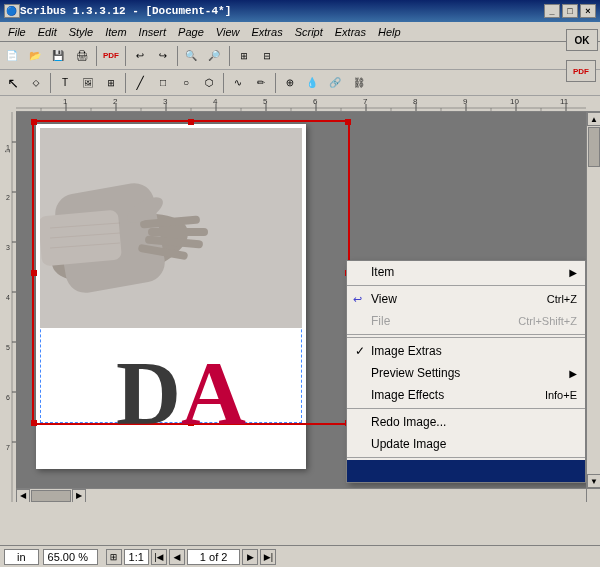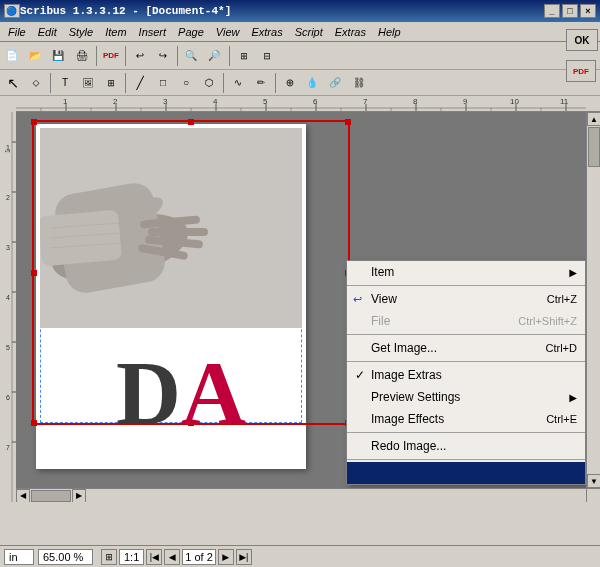"Get Image..." div.ctx-item { html: <div> <span>Get Image...</span> <span>Ctrl+D</span> </div> -> none }
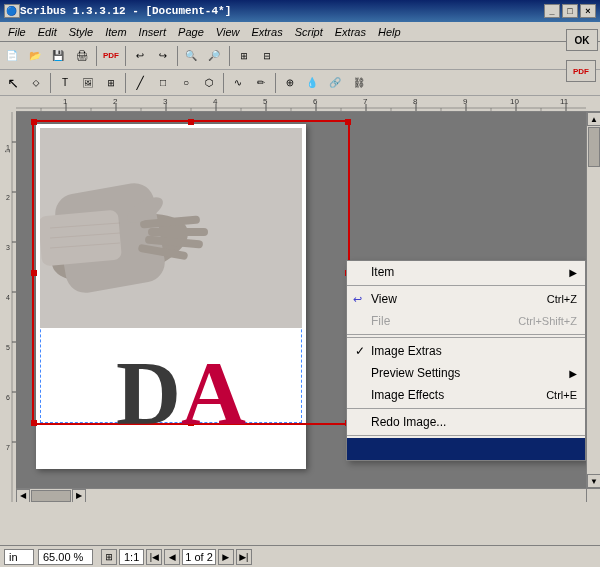"Ctrl+E" span.ctx-shortcut { text: Ctrl+E -> Info+E }
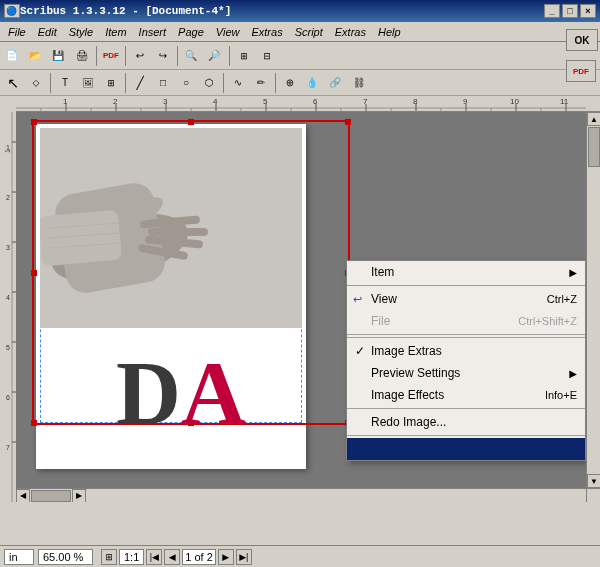"Update Image" div.ctx-item { html: none -> <div> <span>Update Image</span> </div> }
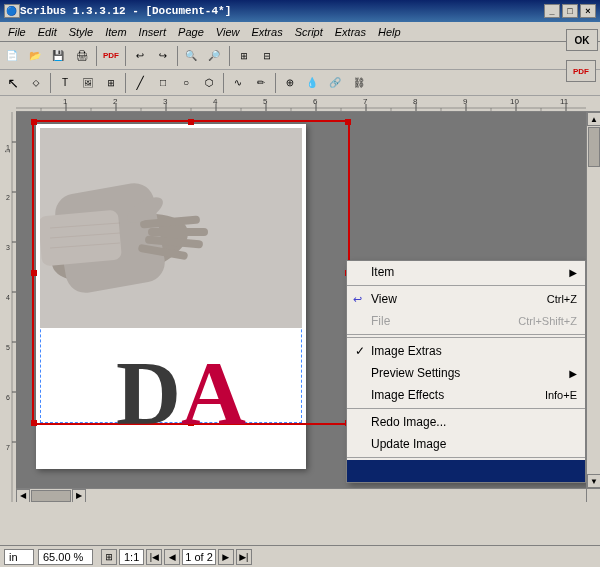"in" .status-unit { padding: 1px 4px -> 1px 12px }
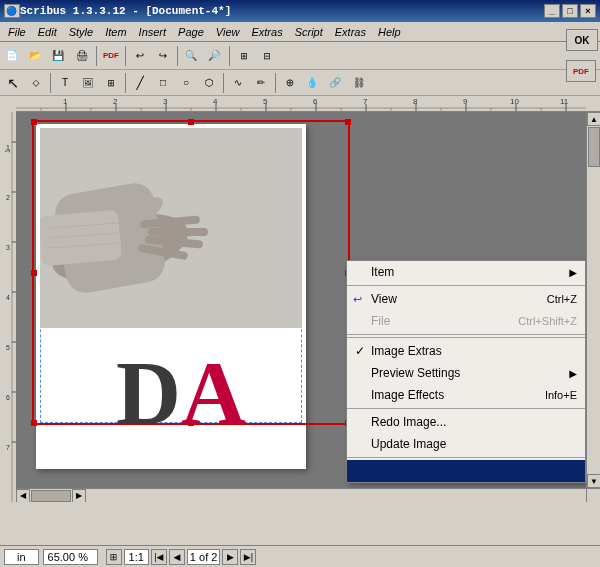"1 of 2" div { padding: 1px 2px -> 1px 12px }
